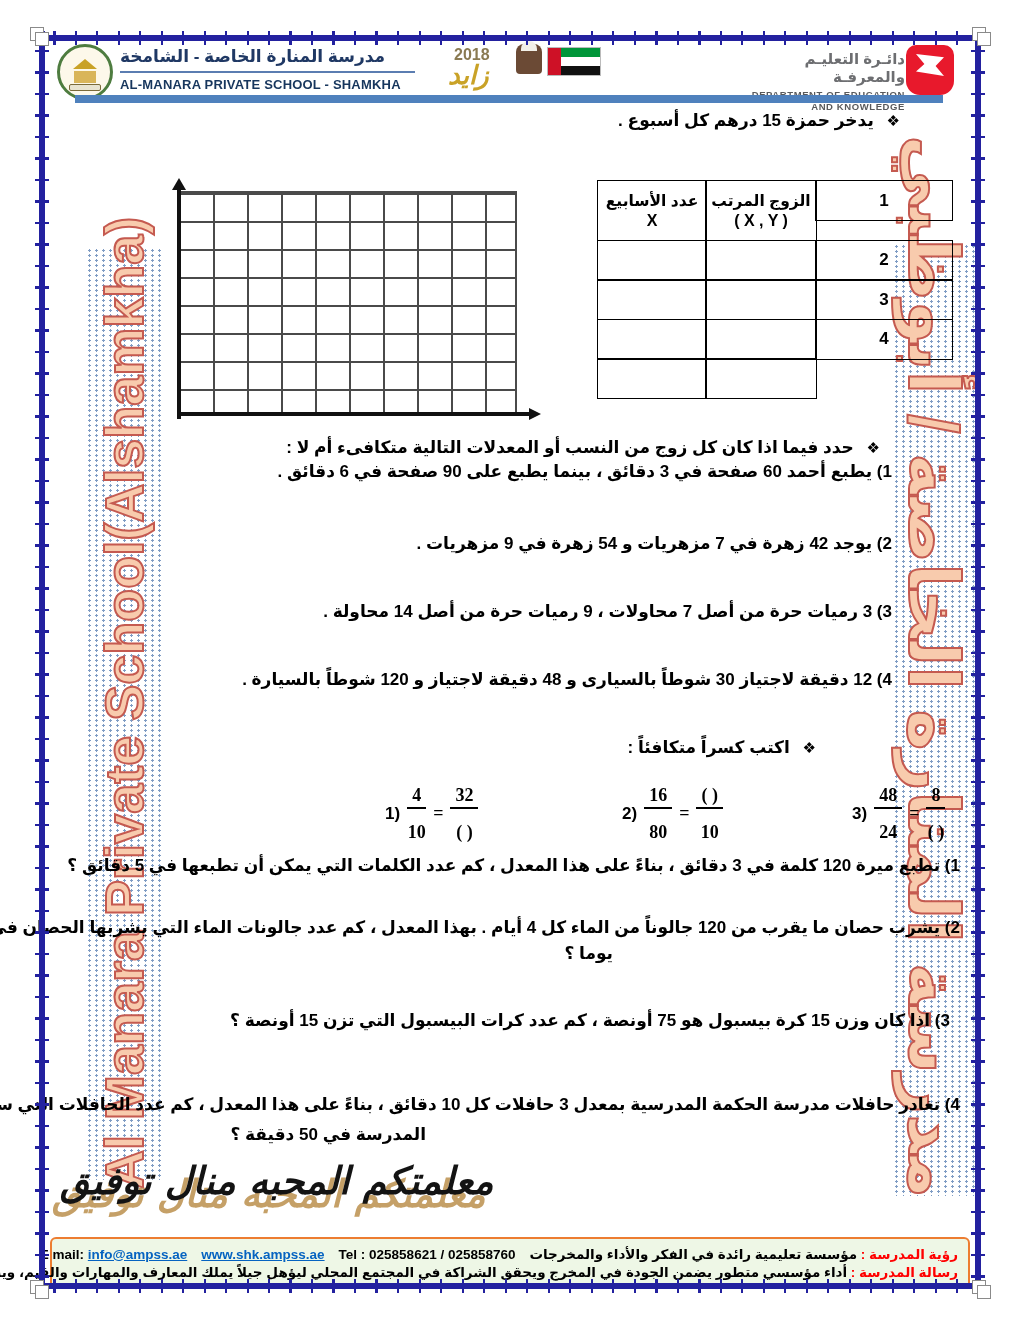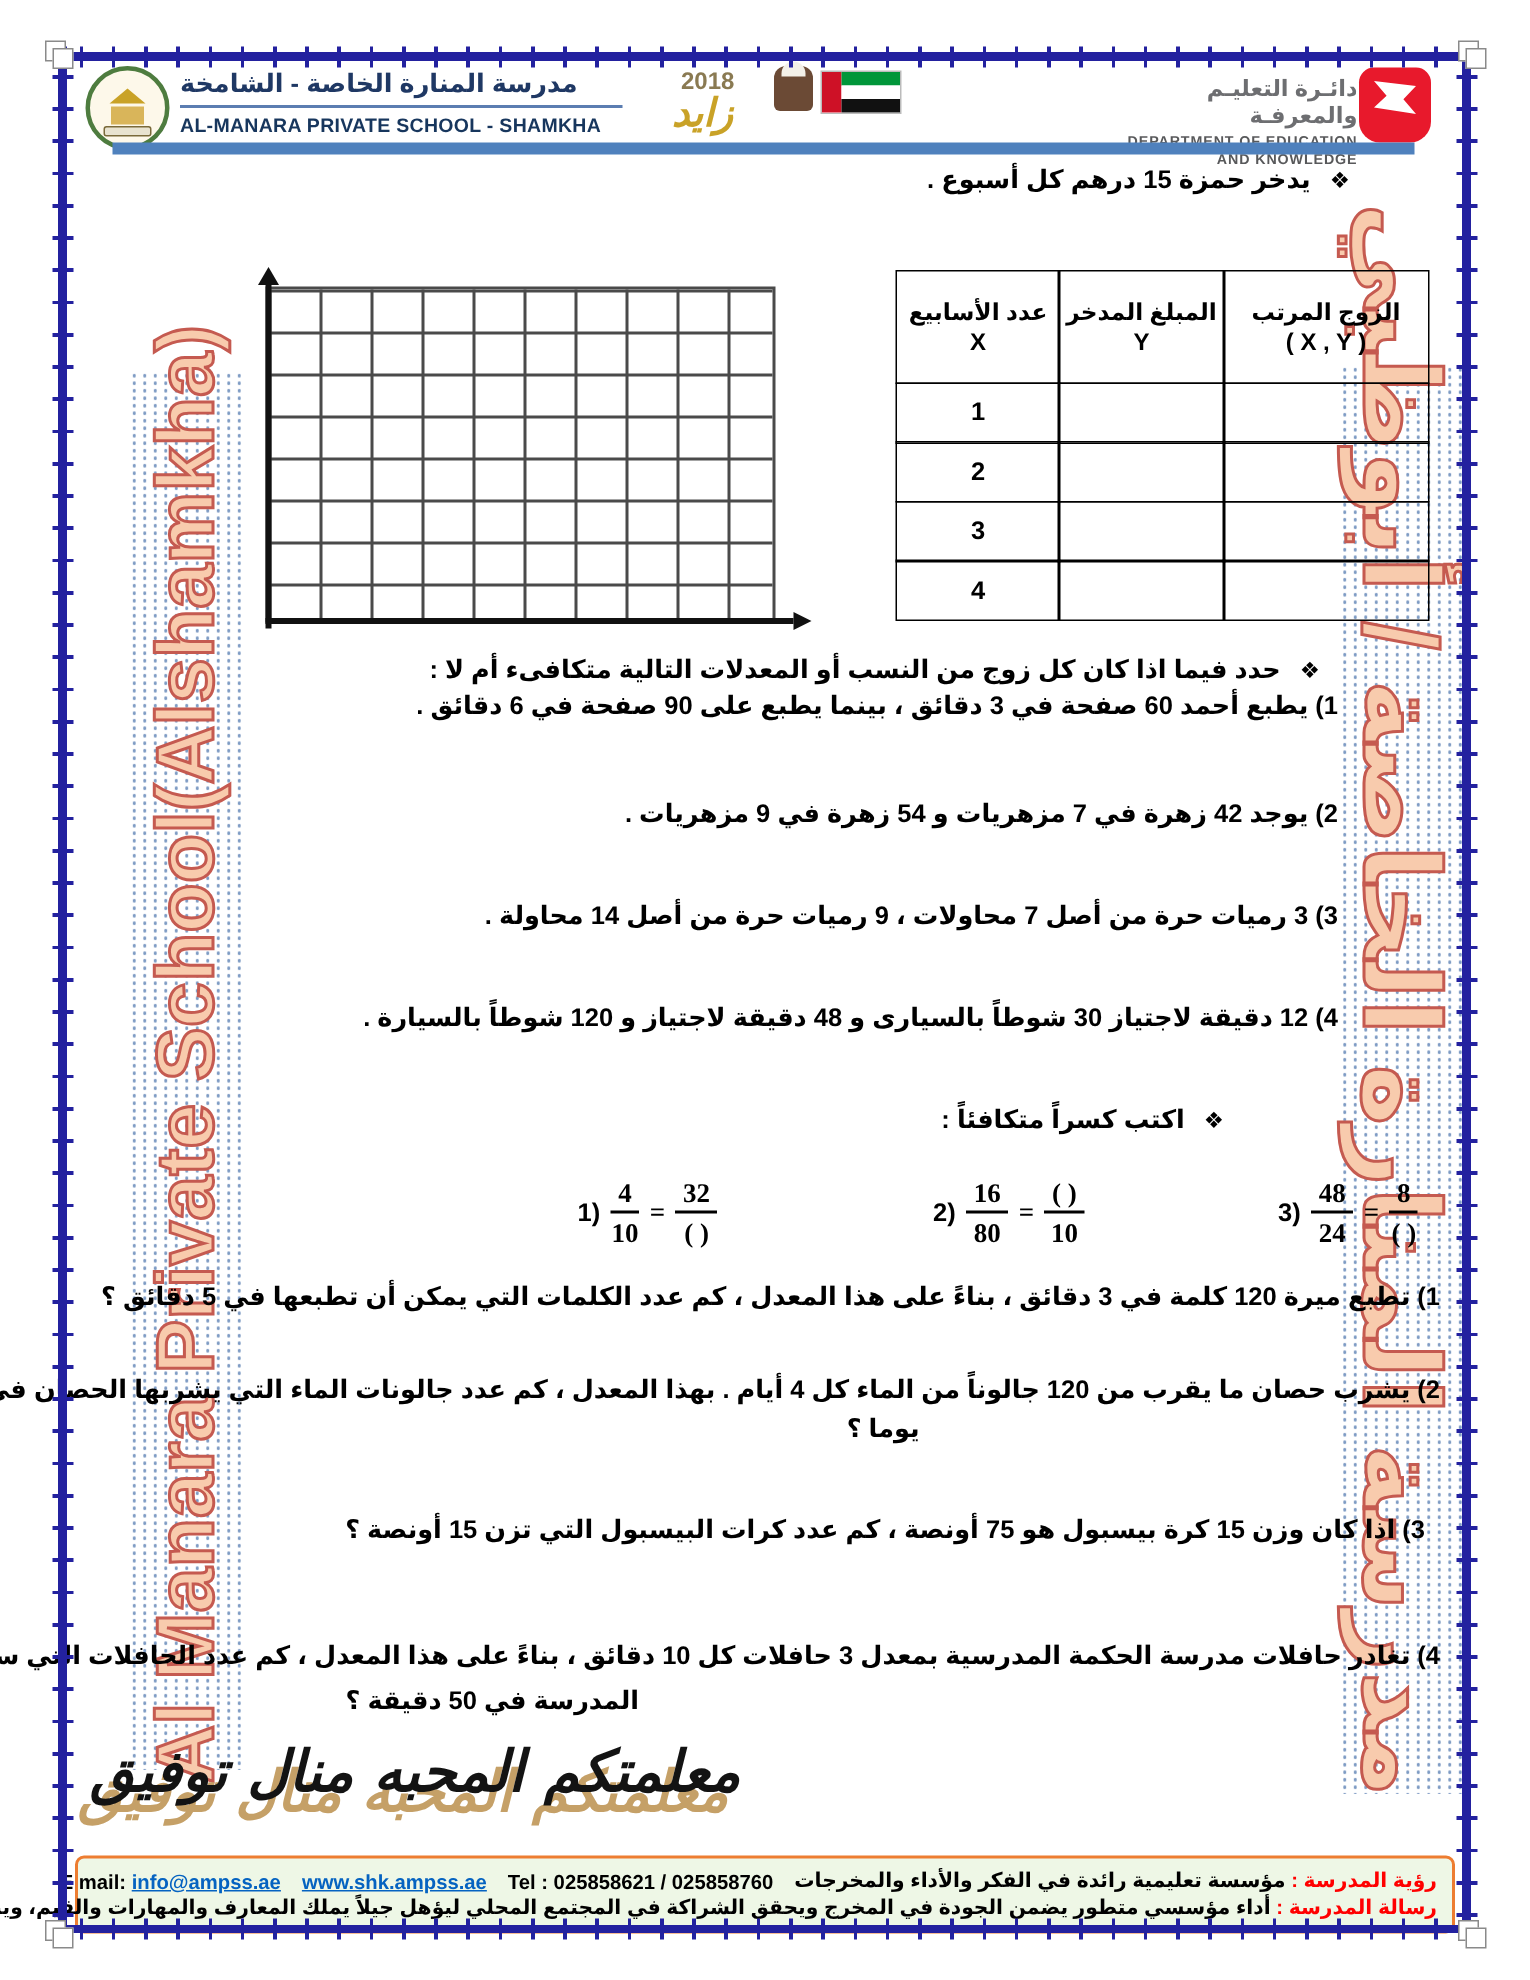"عدد الأسابيع" .wtable .head { height: 76px -> 61px }
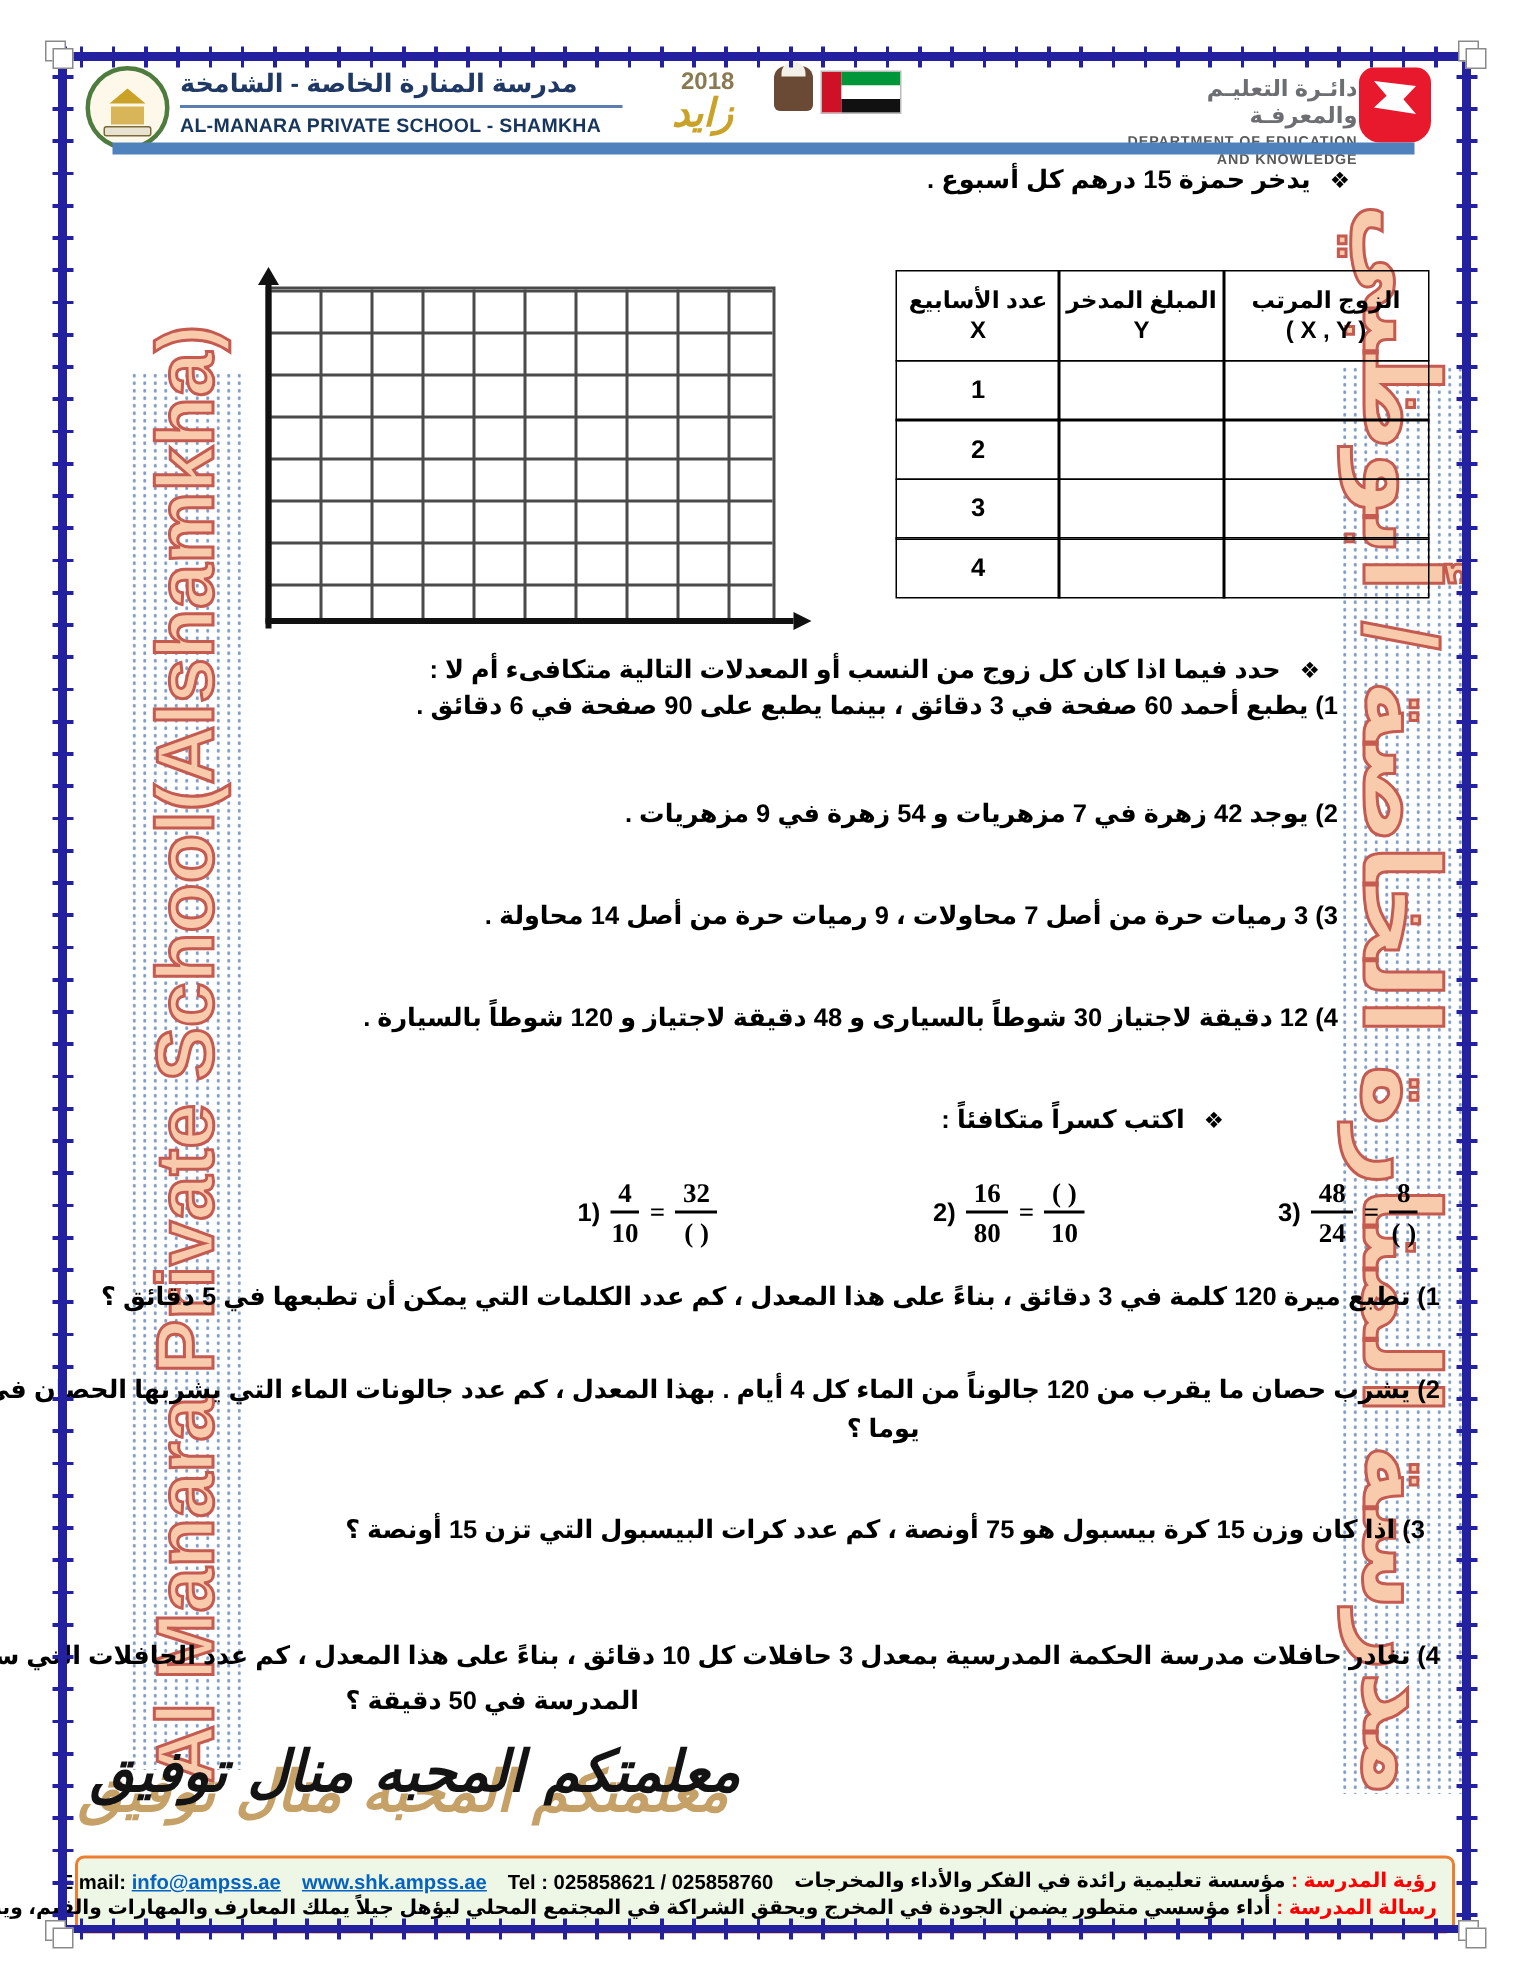"المبلغ المدخر" div.cell { html: <div> <div>المبلغ المدخر</div> <div>Y</div> </div> -> none }
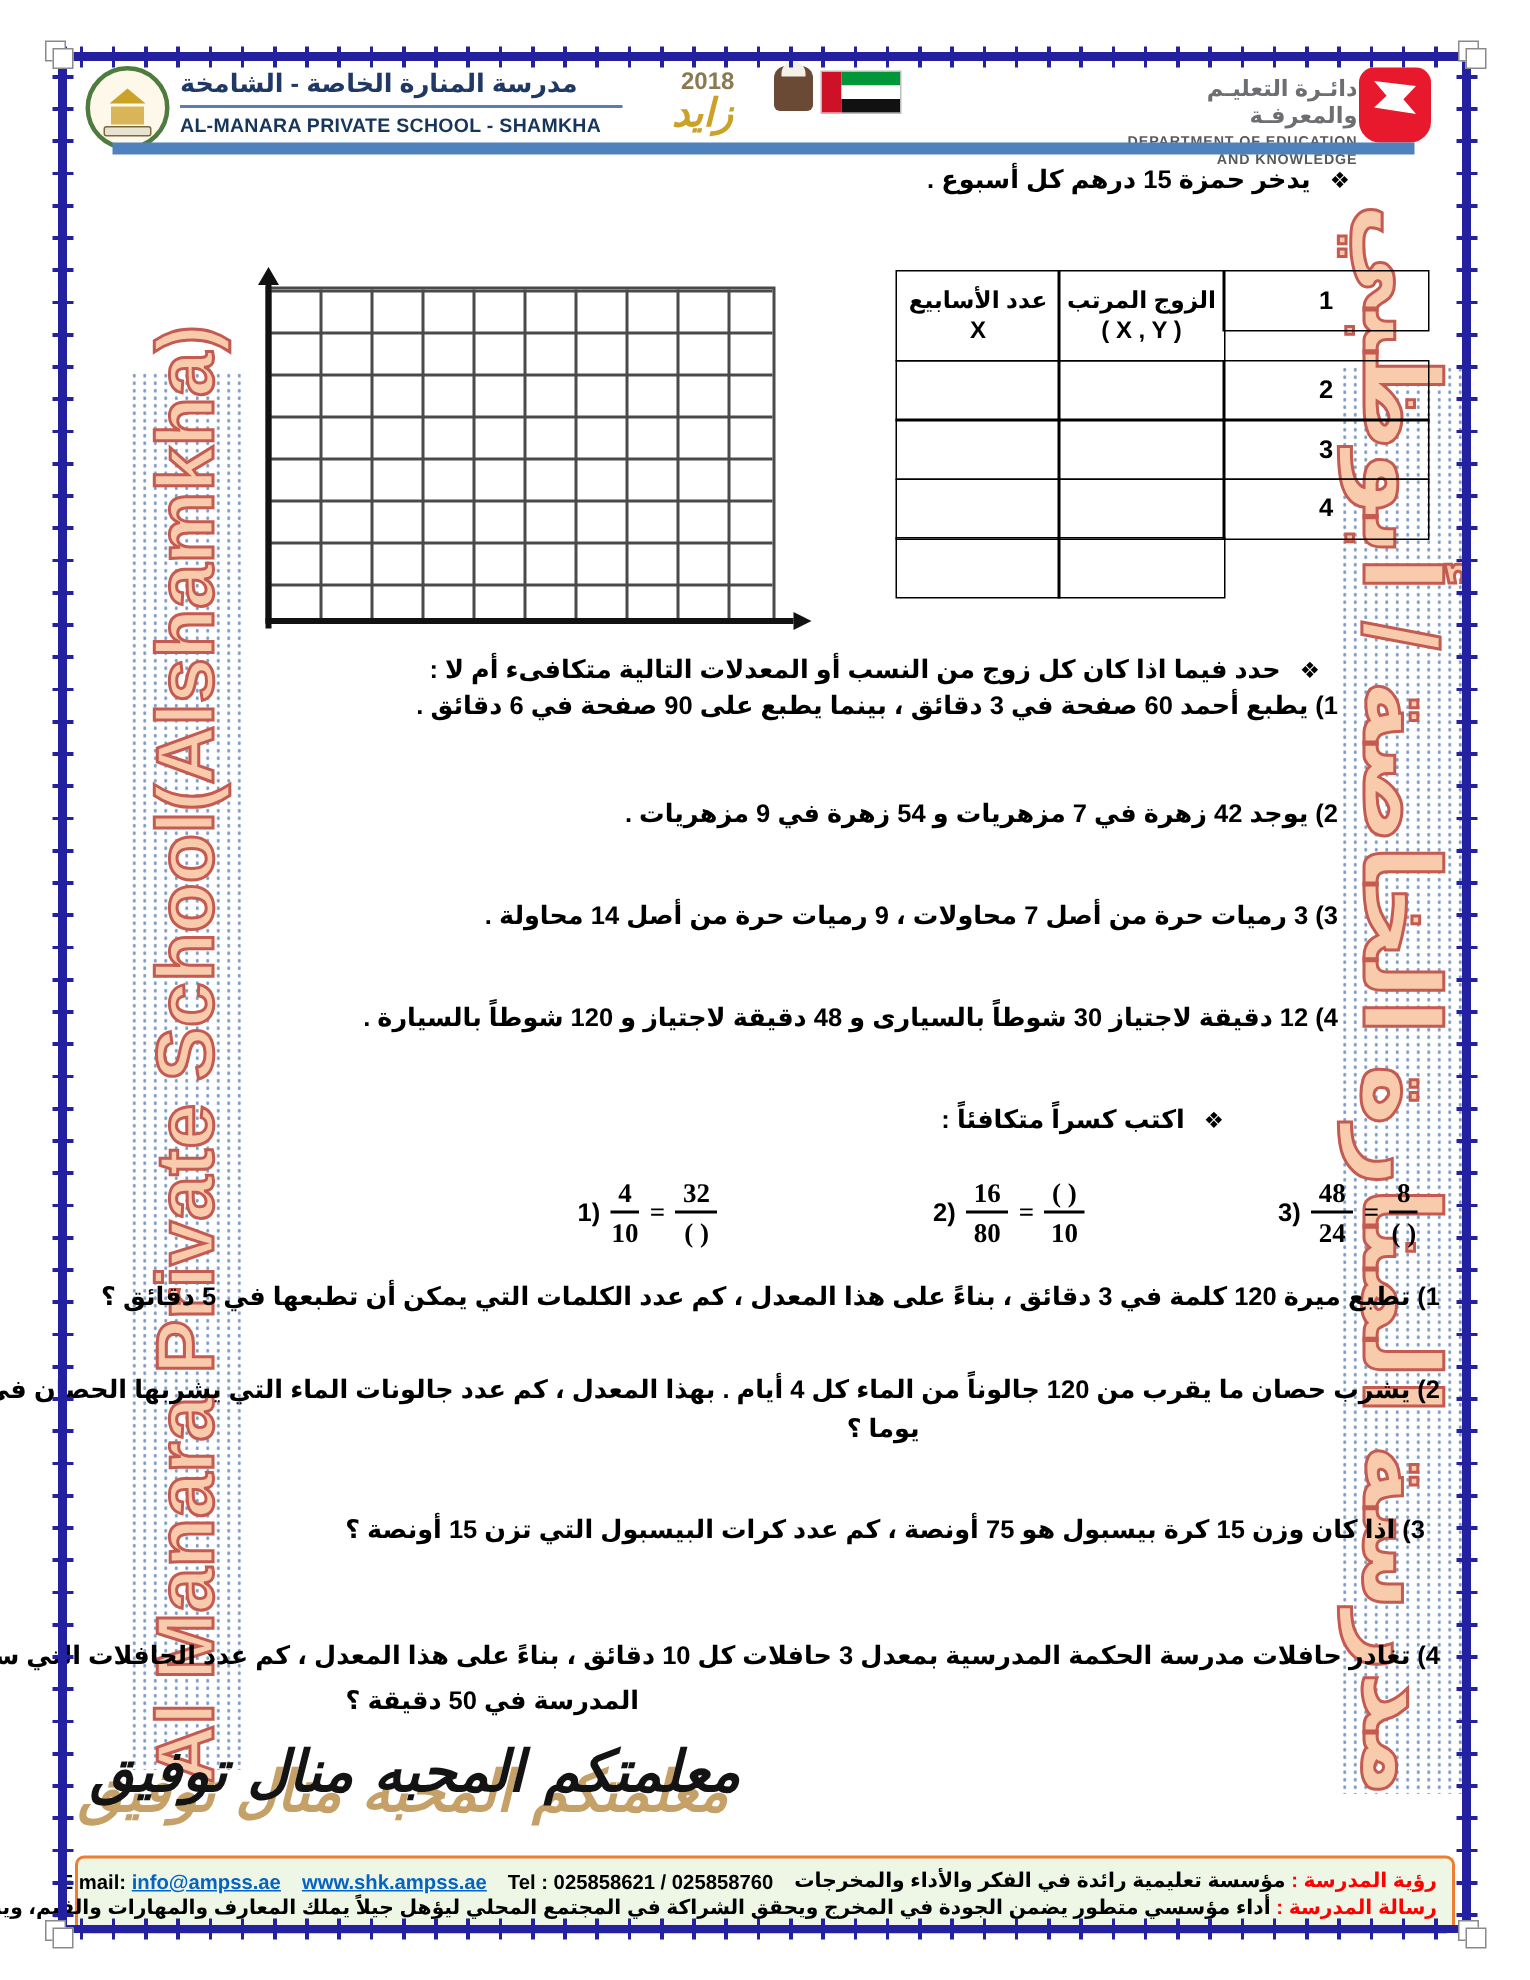"10" .frac .bot { padding-top: 3px -> 13px }
